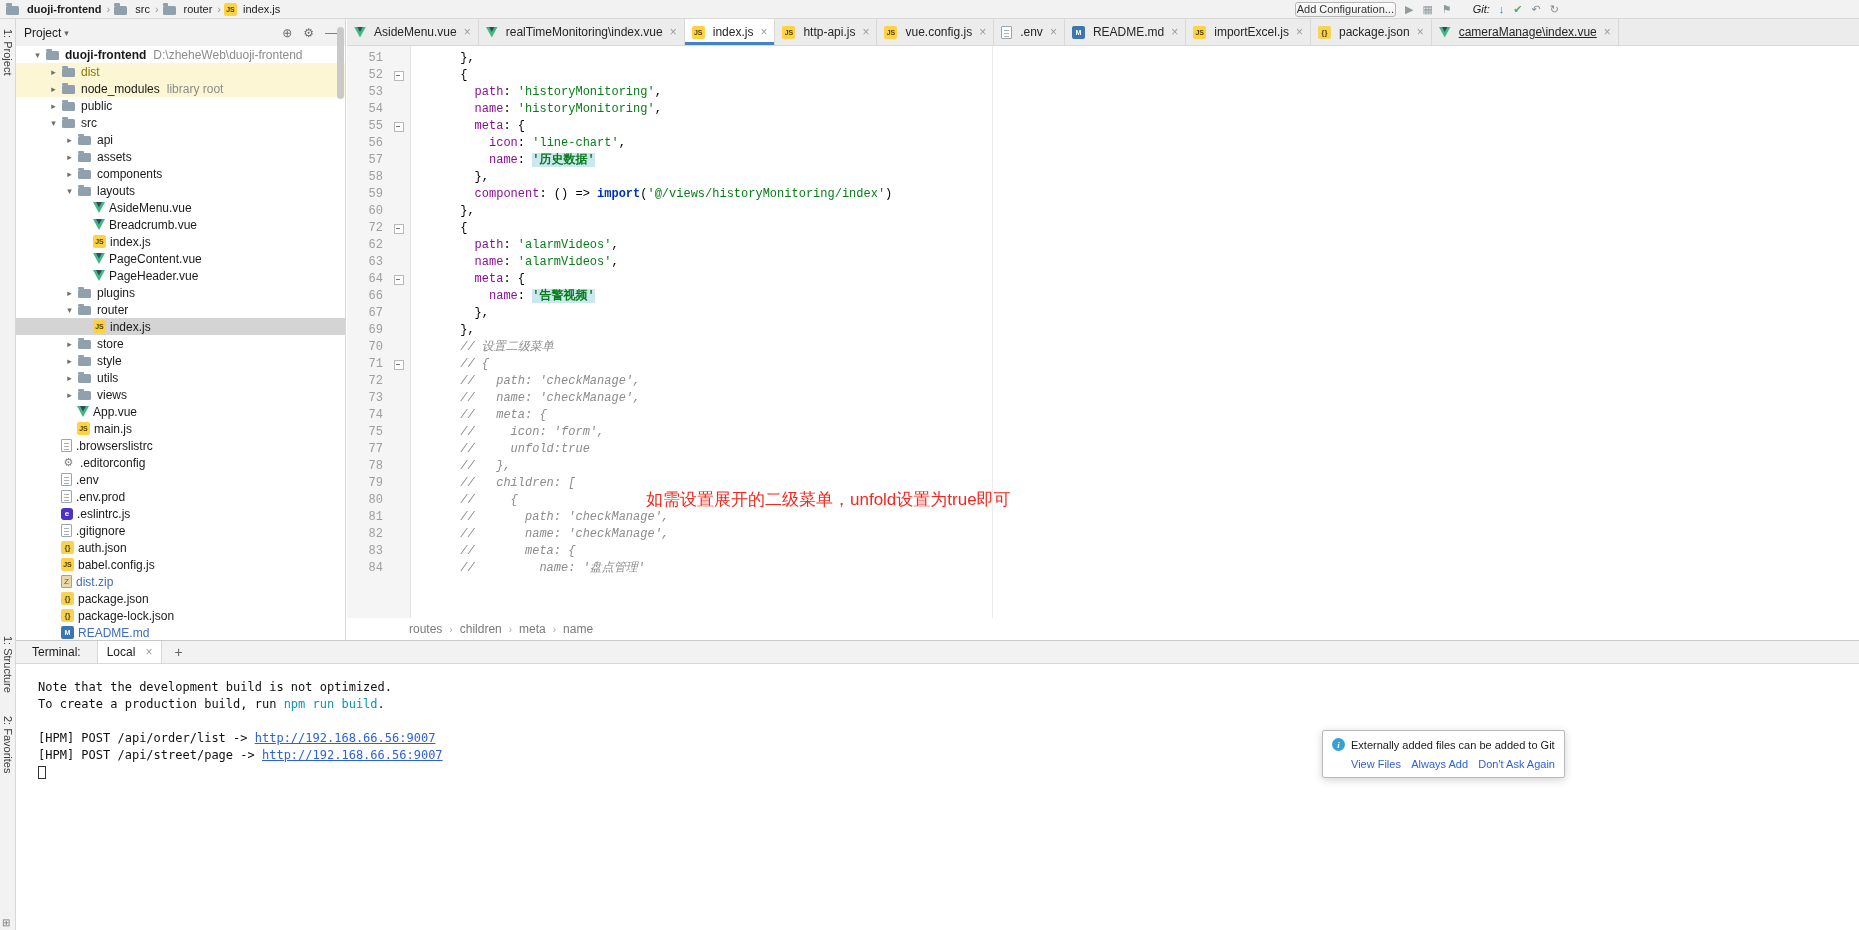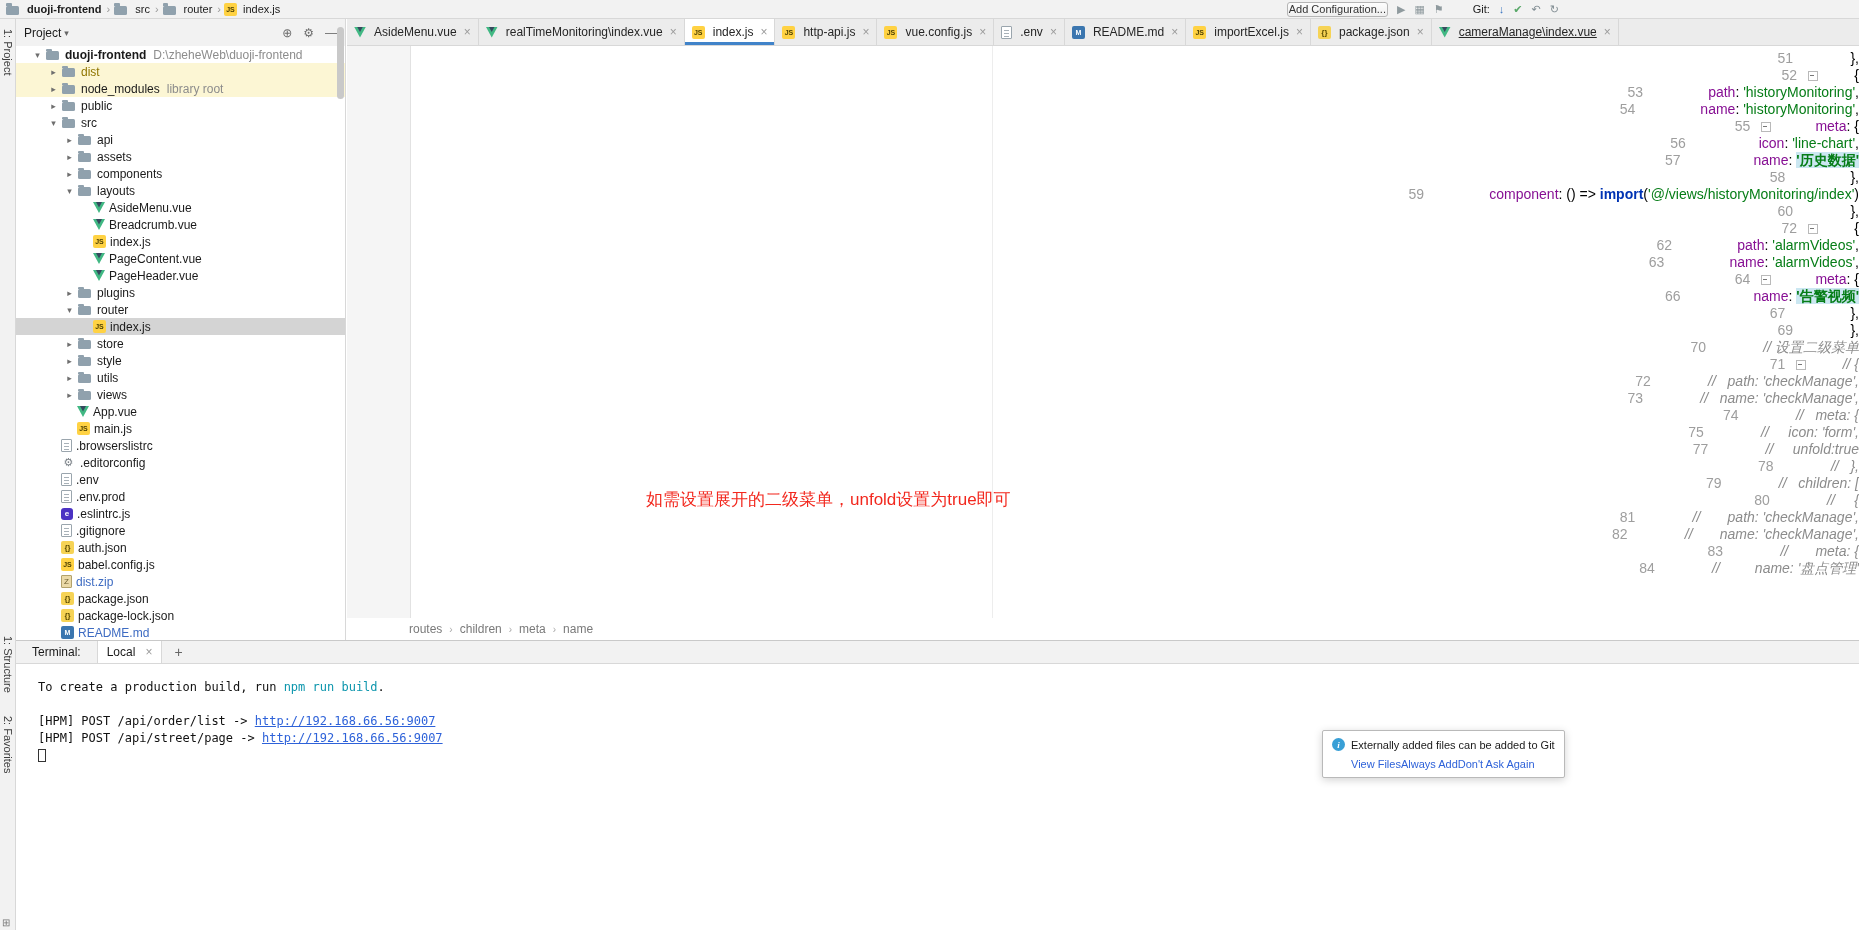"Git:" .git-label { font-style: none -> italic; margin-left: 20px -> 12px }
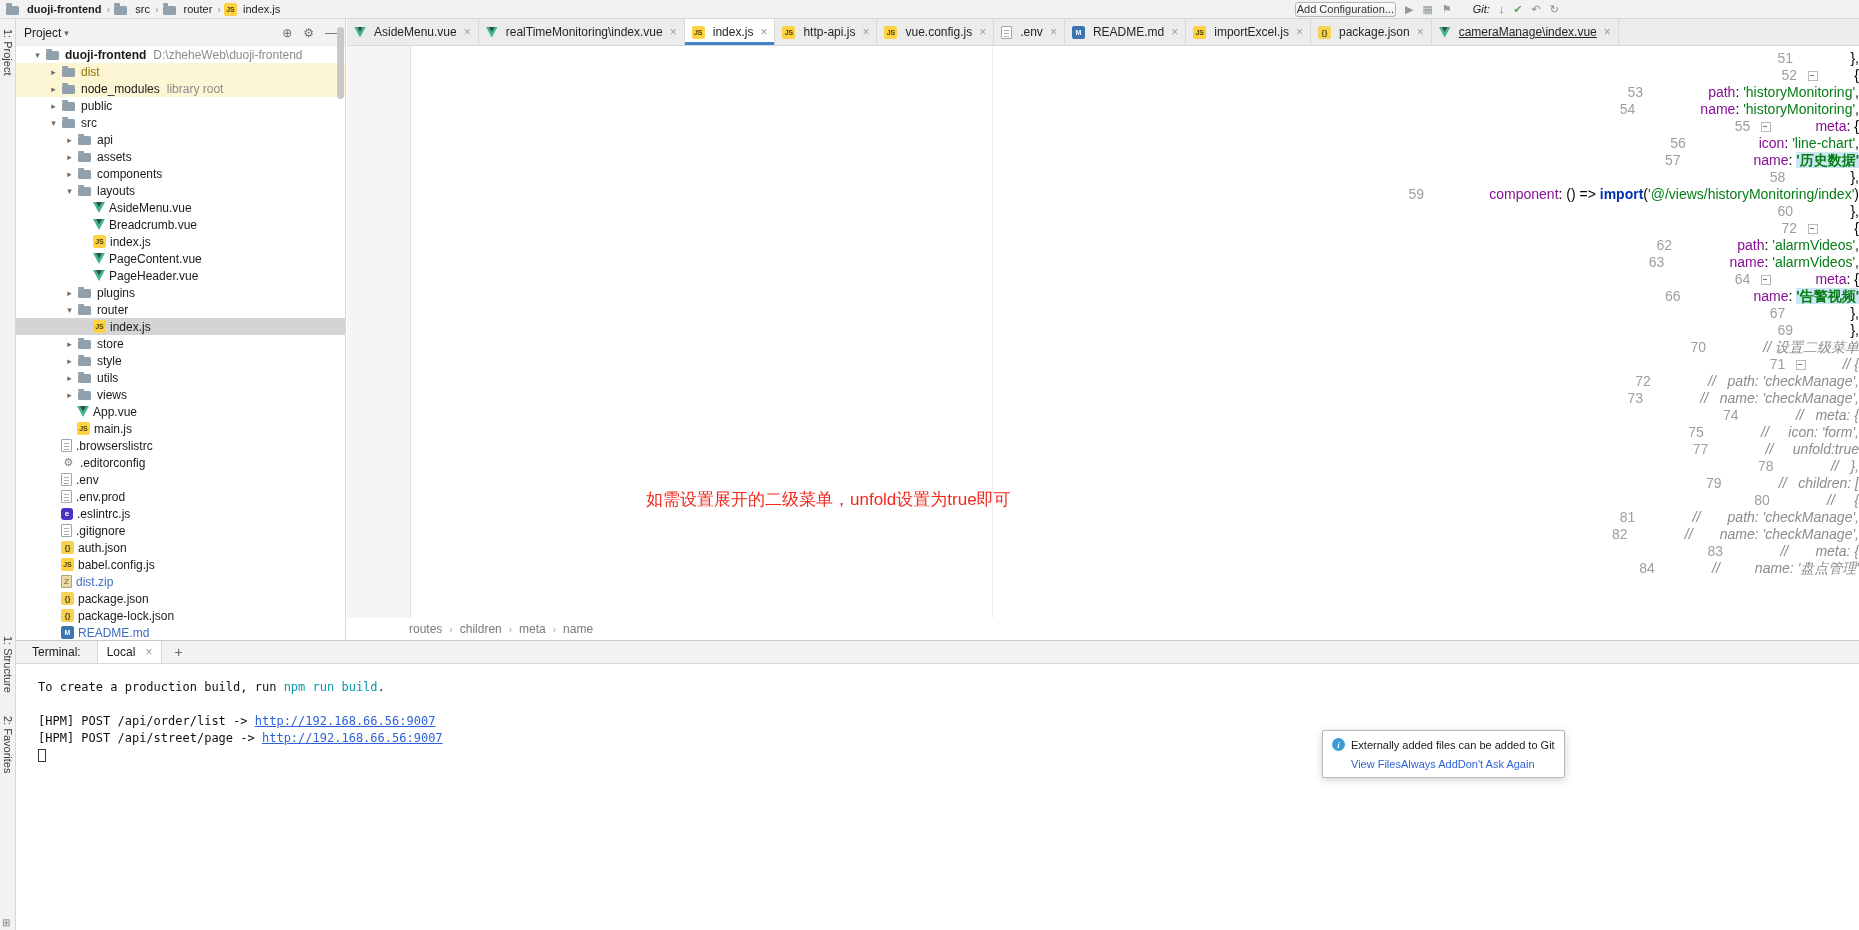"51" .code-line { font-family: Liberation Sans, sans-serif -> Liberation Mono, monospace; font-size: 14px -> 12px; justify-content: flex-end -> none }
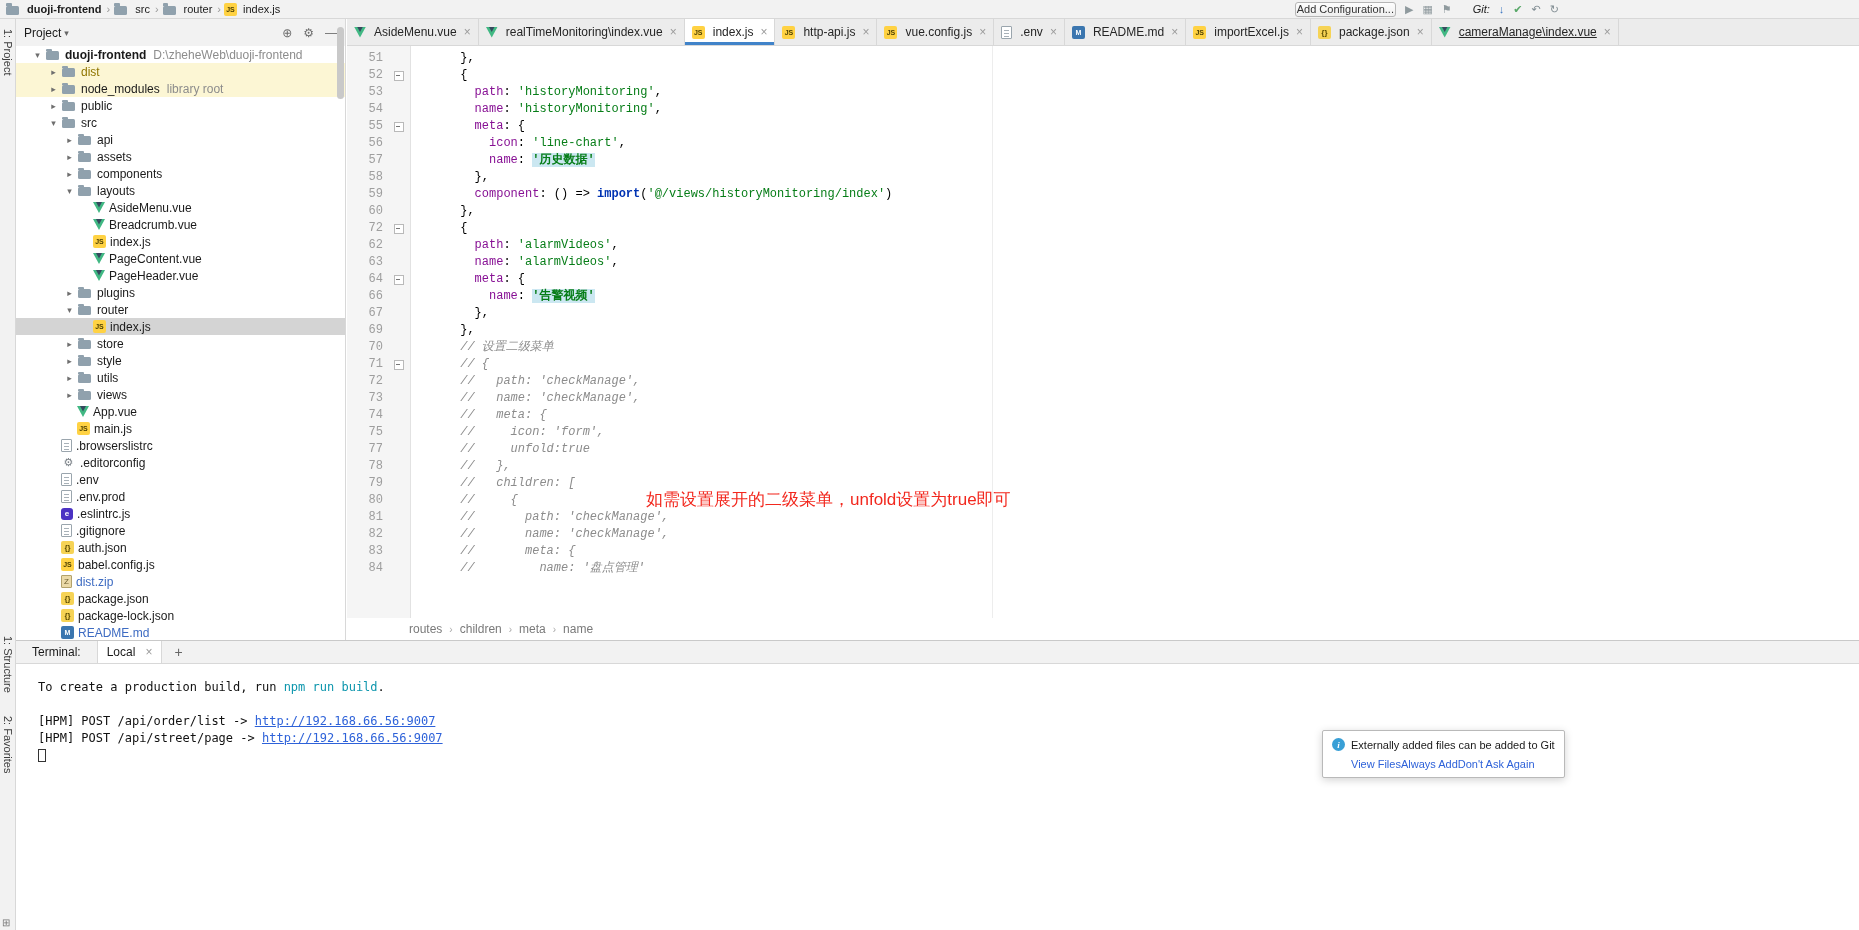"Note that the development build" div.term-line { html: none -> <div><span>Note that the development build is not optimized.</span></div> }
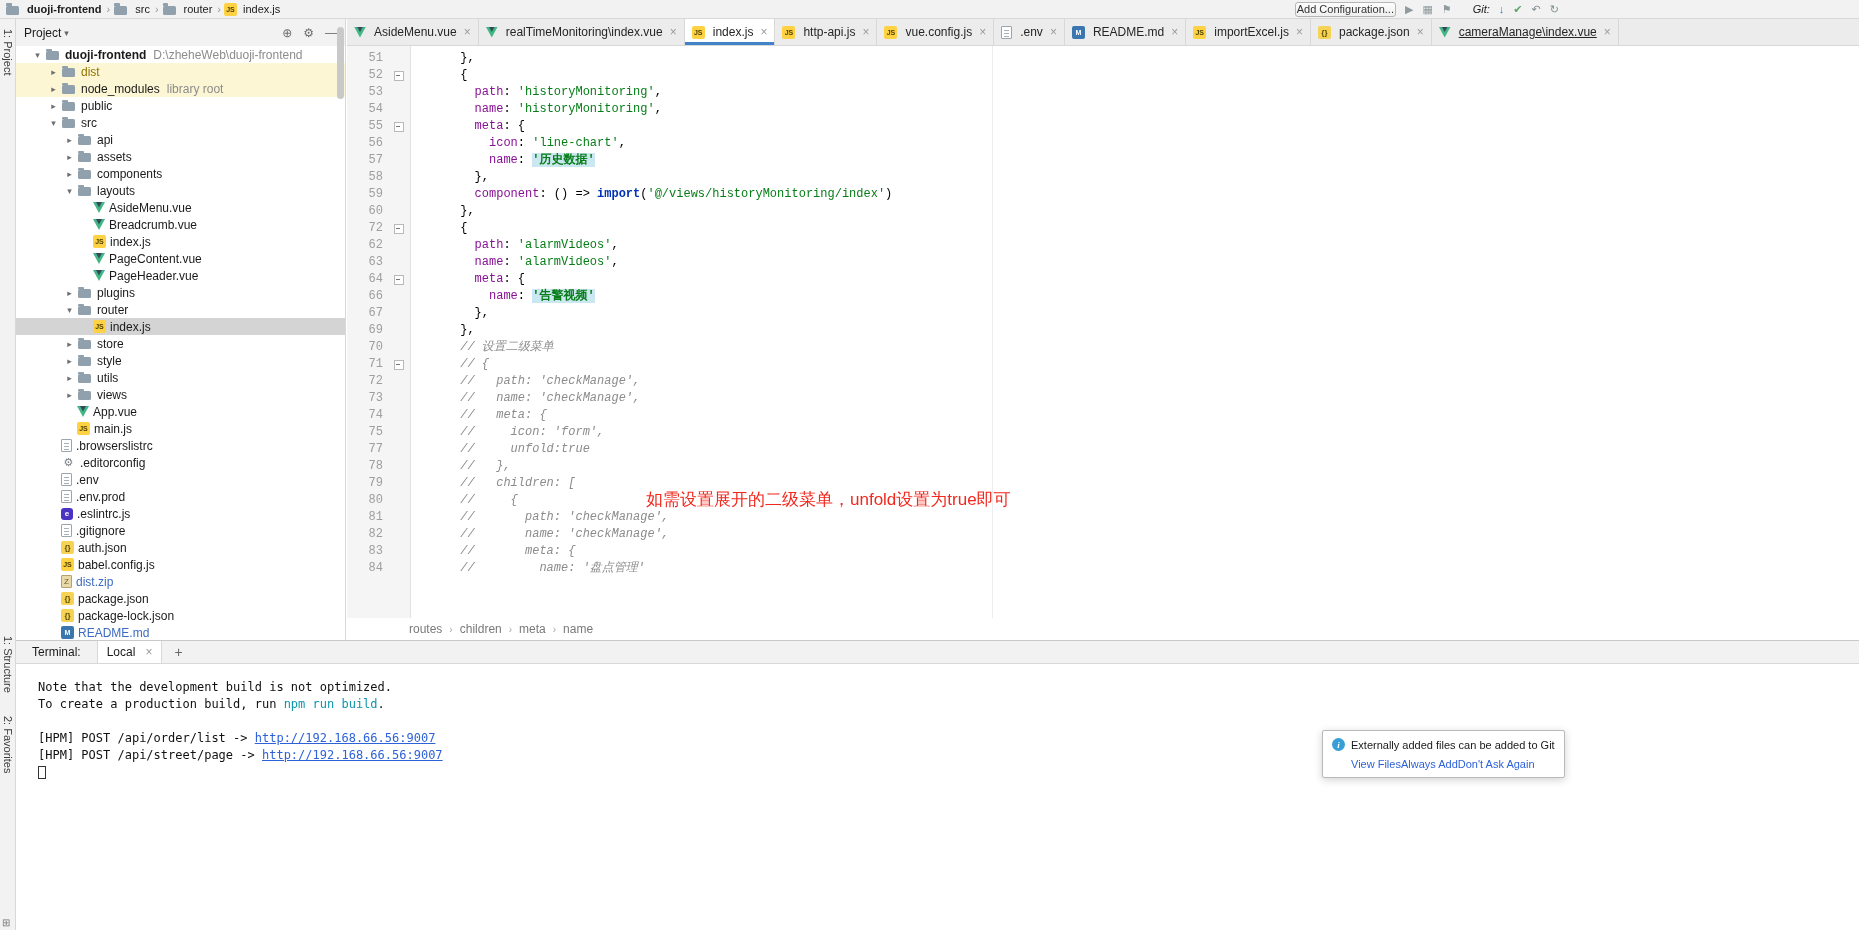"View Files" .notif-actions { justify-content: flex-start -> space-between }
